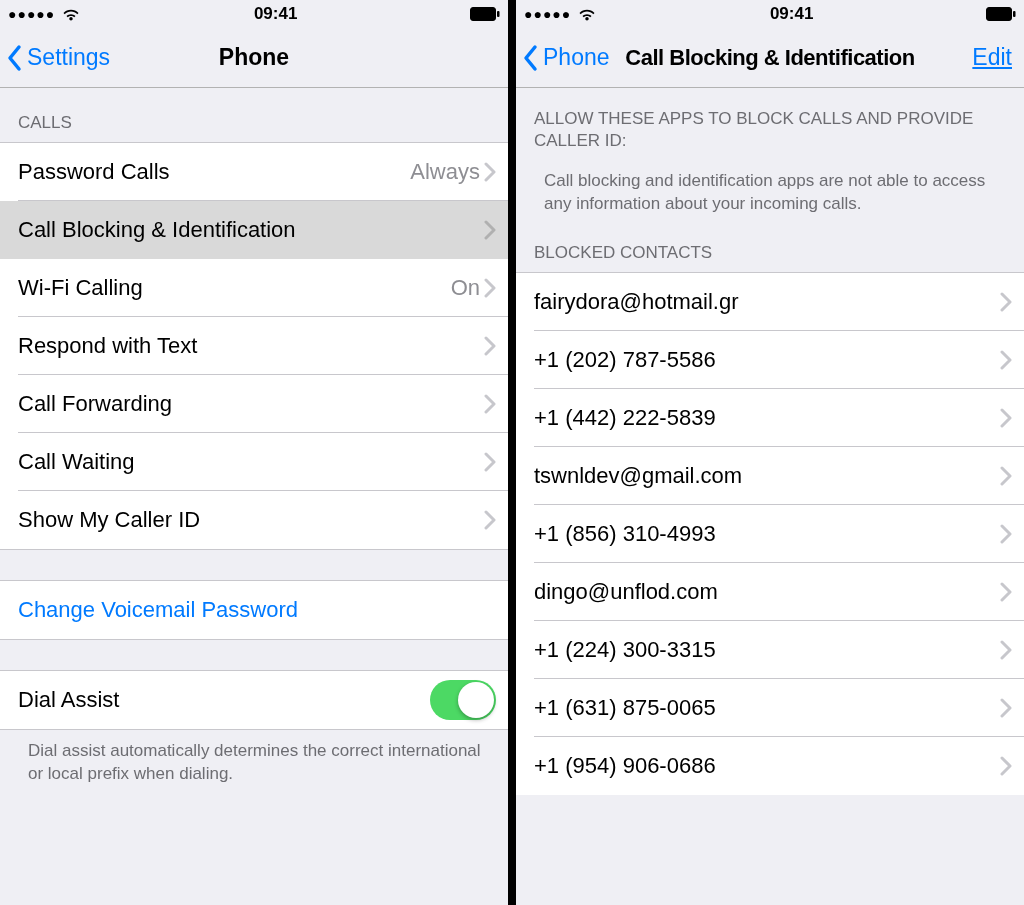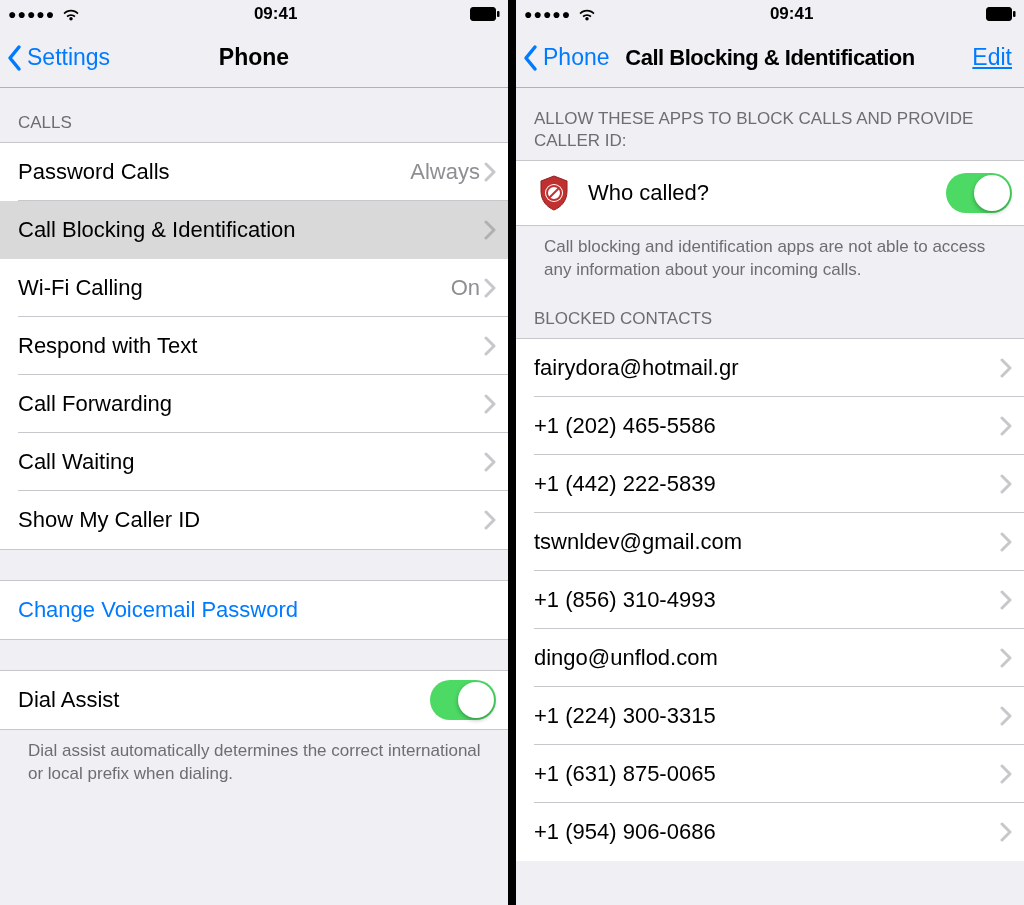"Who called?" div.list { html: <div> <div> <span> <svg> <path></path> <circle></circle> <circle></circle> <line></line> </svg> </span> <div> <span>Who called?</span> <span> <span></span> </span> </div> </div> </div> -> none }
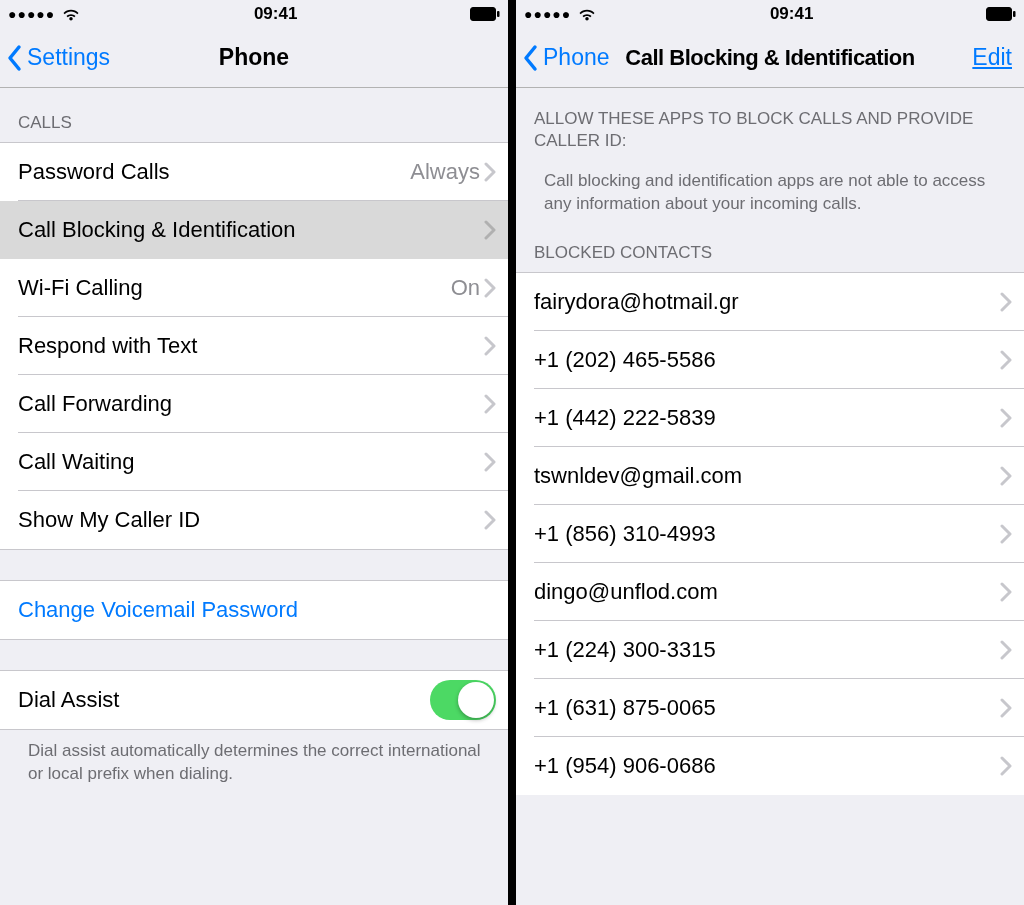"+1 (202) 465-5586" span.label { text: 465-5586 -> 787-5586 }
